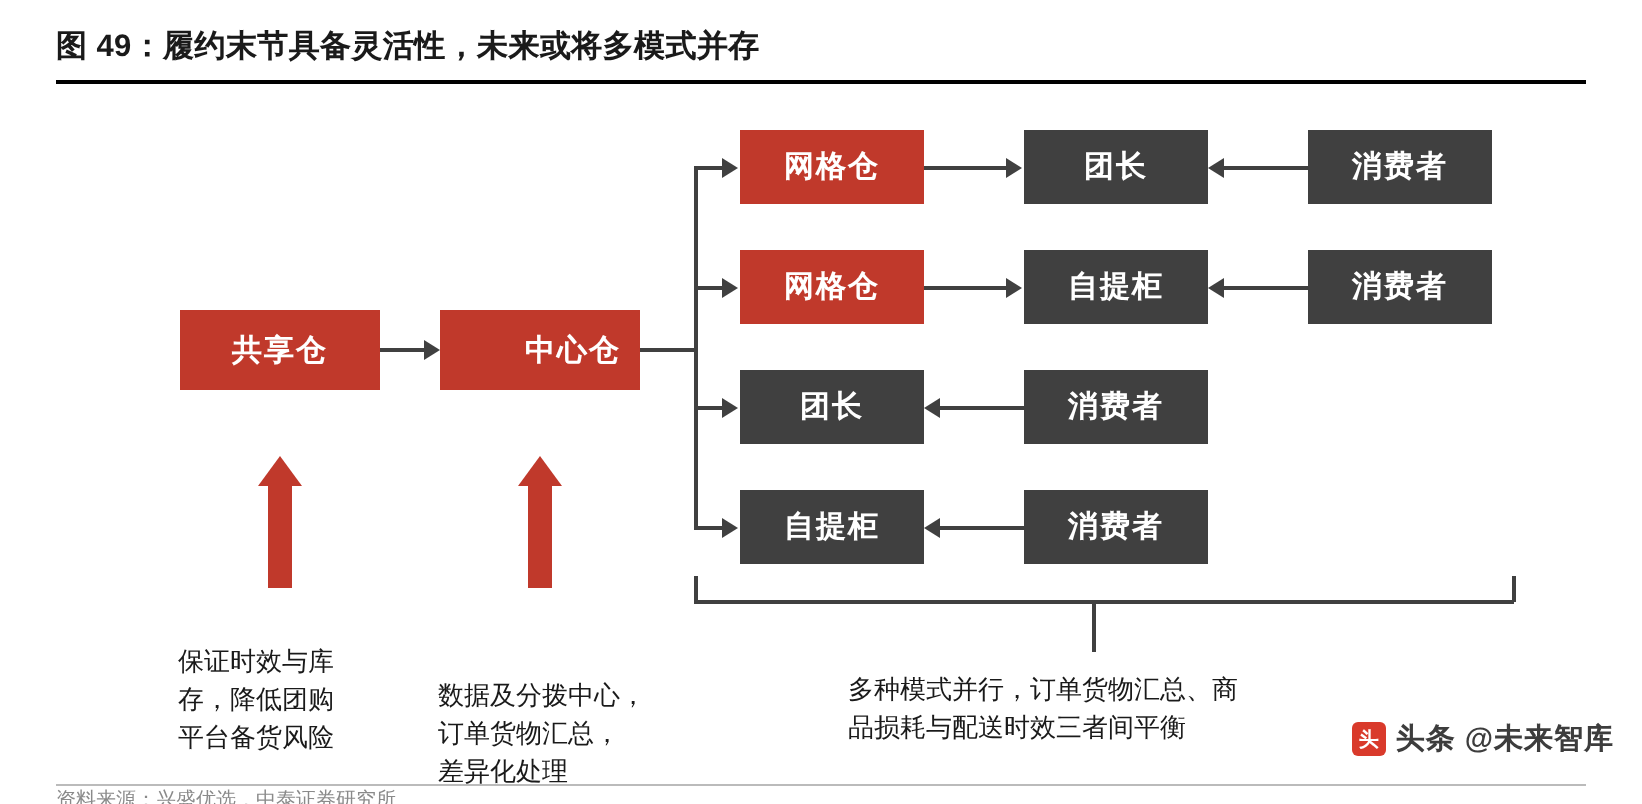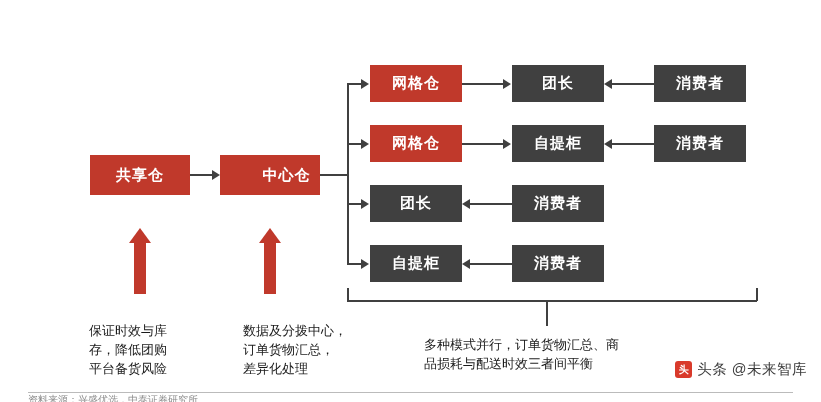"图 49：履约末节具备灵活性，未来或将多模式并存" div.title-bar { html: none -> <div> <div>图 49：履约末节具备灵活性，未来或将多模式并存</div> <div></div> </div> }
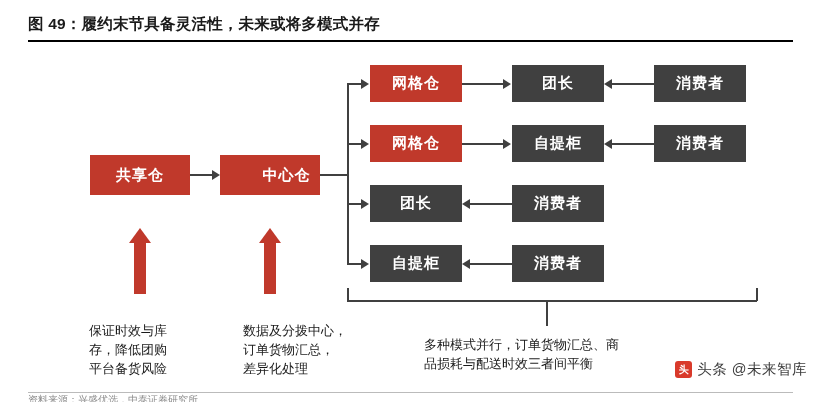"数据及分拨中心，" div.caption { margin-left: 24px -> none; top: 321px -> 338px }
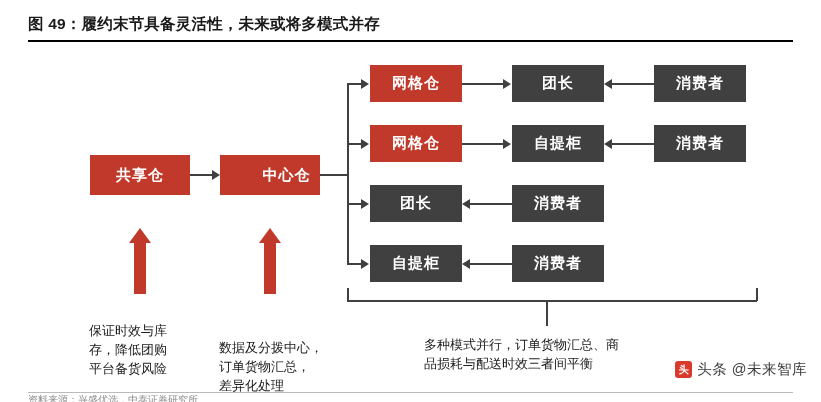"头条 @未来智库" .wm-text { font-weight: normal -> bold }
